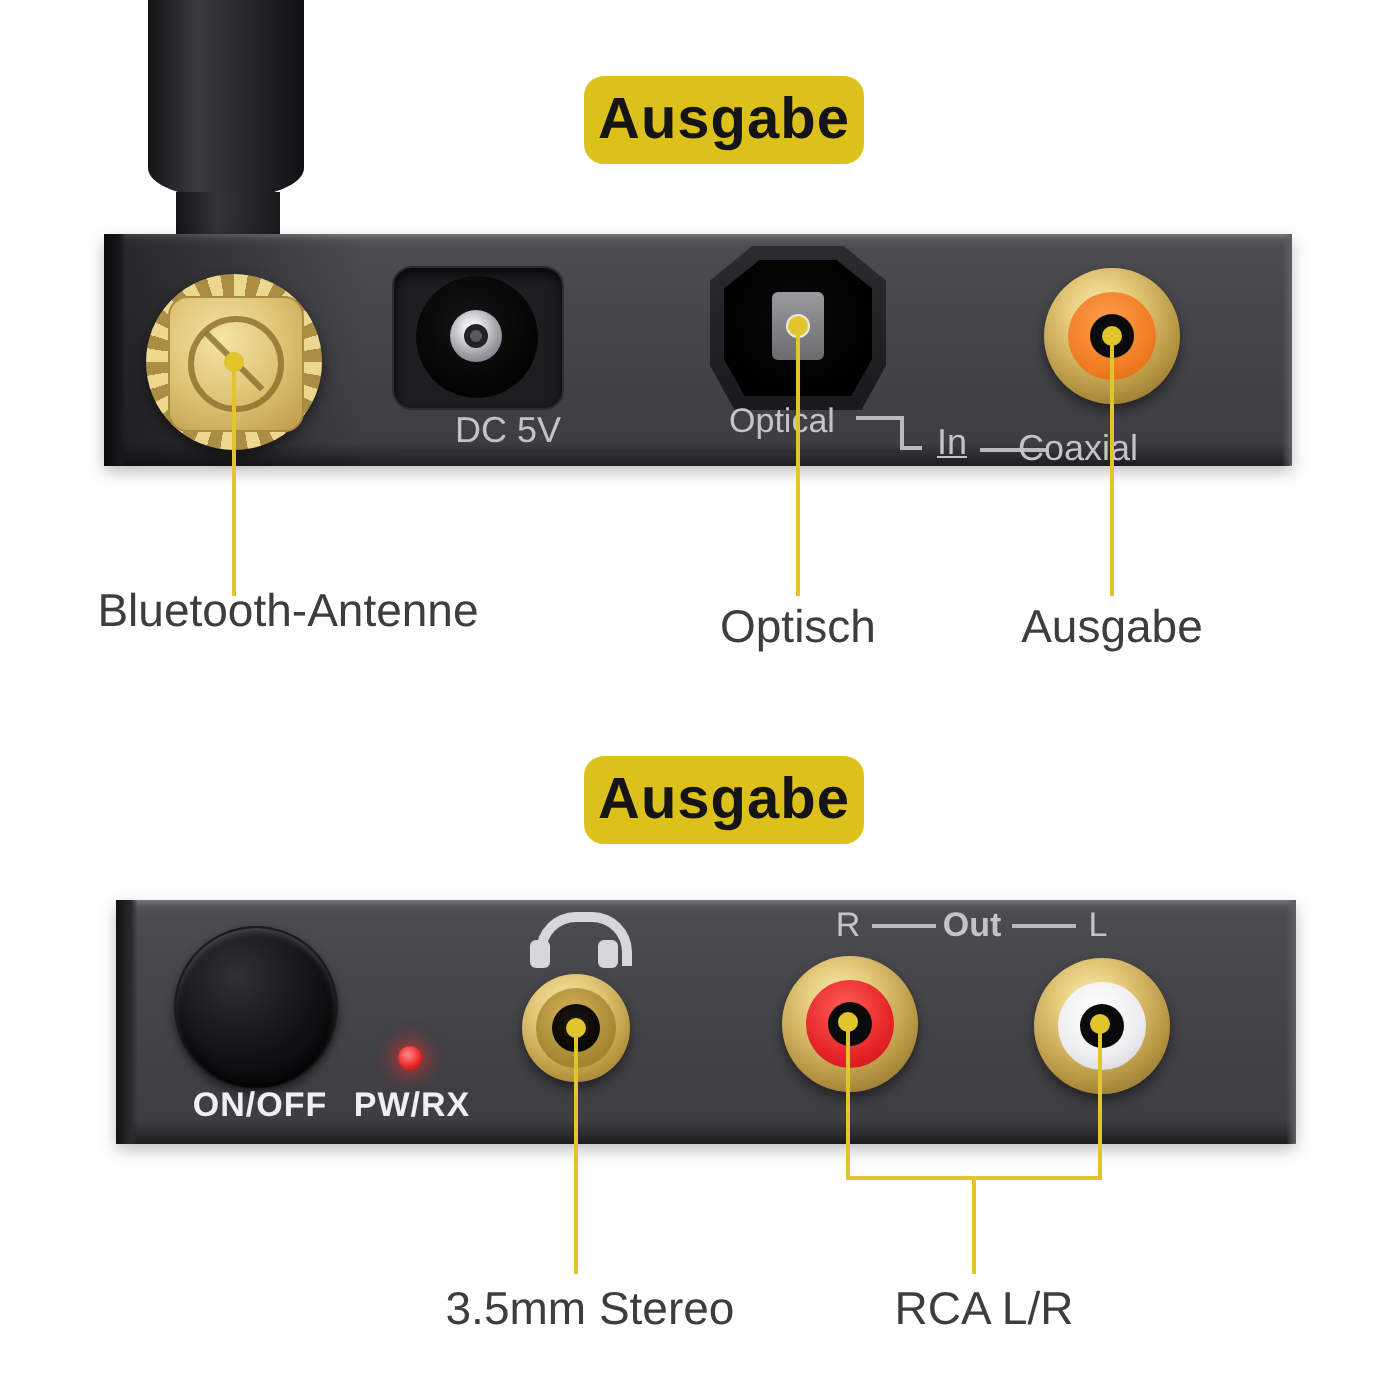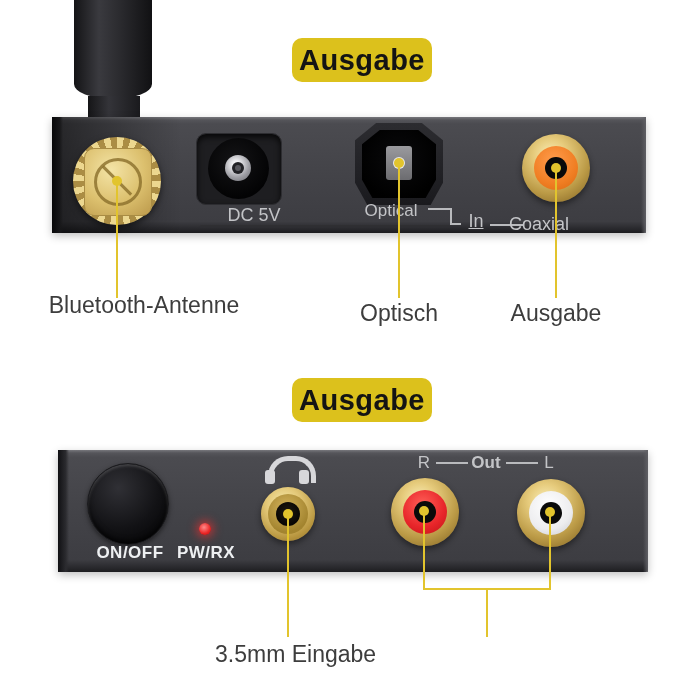"3.5mm Eingabe" div.callout-label { text: Eingabe -> Stereo }
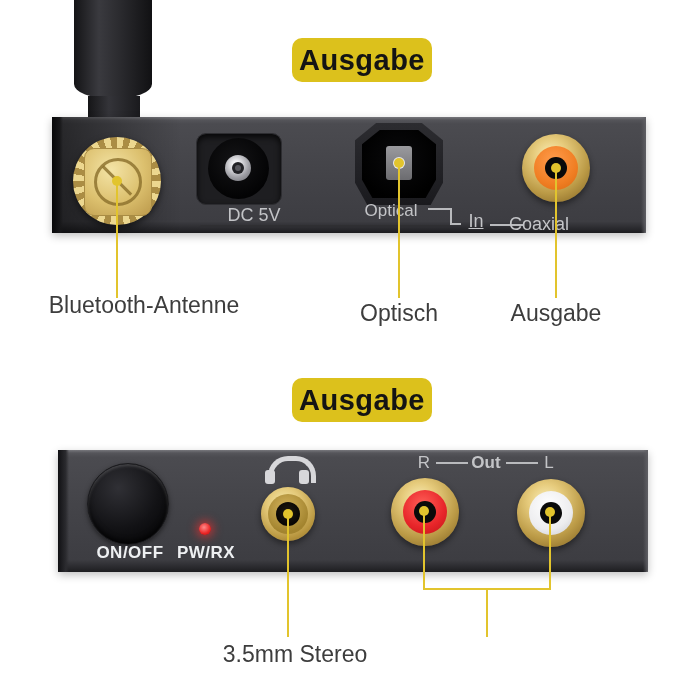"RCA L/R" div.callout-label { html: none -> <div>RCA L/R</div> }
